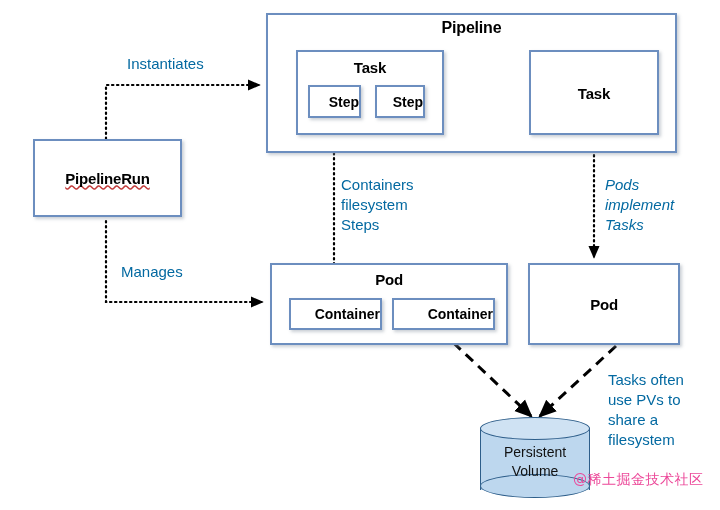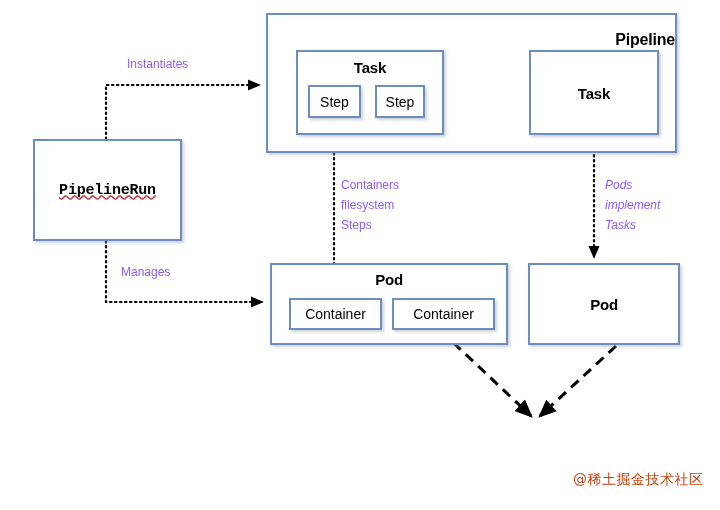"Pipeline" #pipeline-label { text-align: right -> none; top: 16px -> 4px }
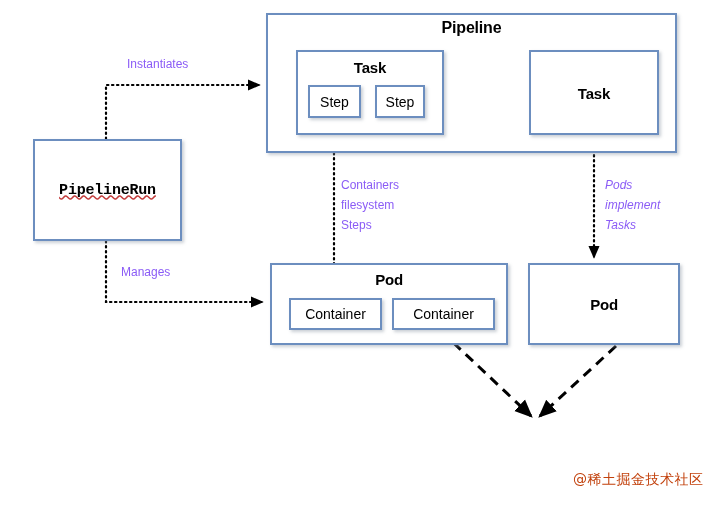"Instantiates" .free-text { color: #8b5cf6 -> #0369a1; font-size: 12px -> 15px }
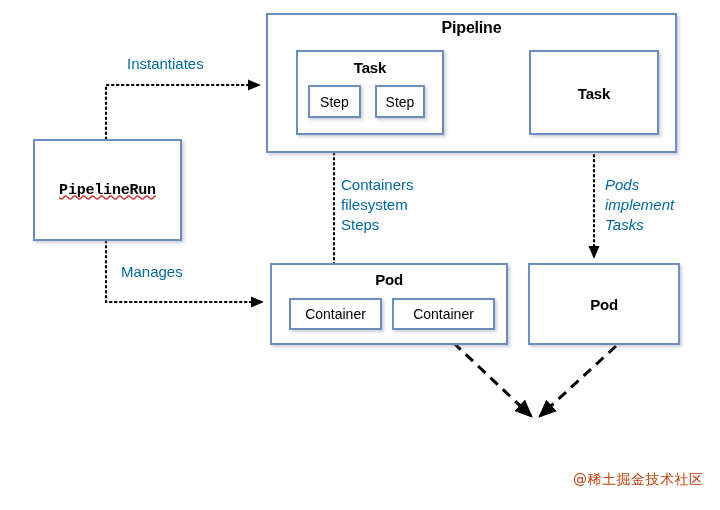"Step" .inner-label { font-weight: normal -> bold; text-align: center -> right }
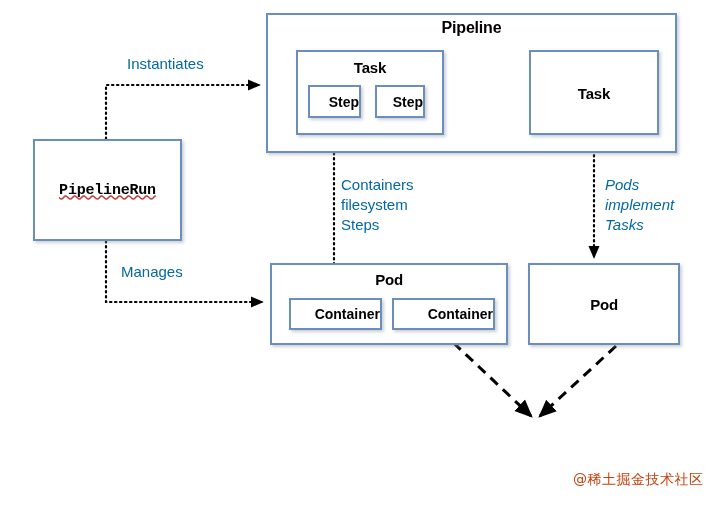"PipelineRun" #pipelinerun-box { font-family: Liberation Mono, monospace -> none; height: 102px -> 78px }
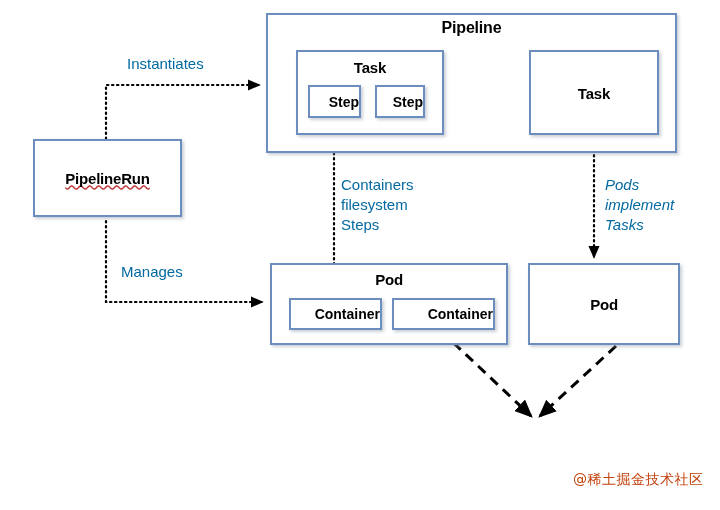"Tasks often" div.free-text { html: none -> <div>Tasks often use PVs to share a filesystem</div> }
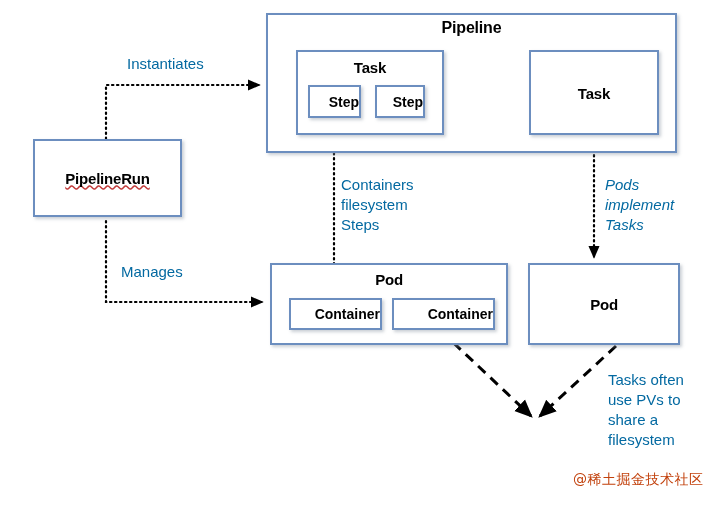"Persistent Volume" div { html: none -> <div> <div></div> <div></div> <div></div> <div>Persistent Volume</div> </div> }
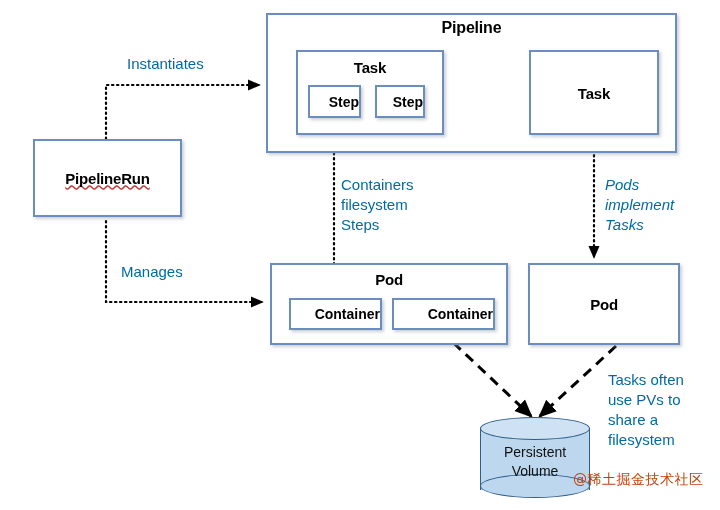"@稀土掘金技术社区" #watermark { color: #c2410c -> #ec4899 }
